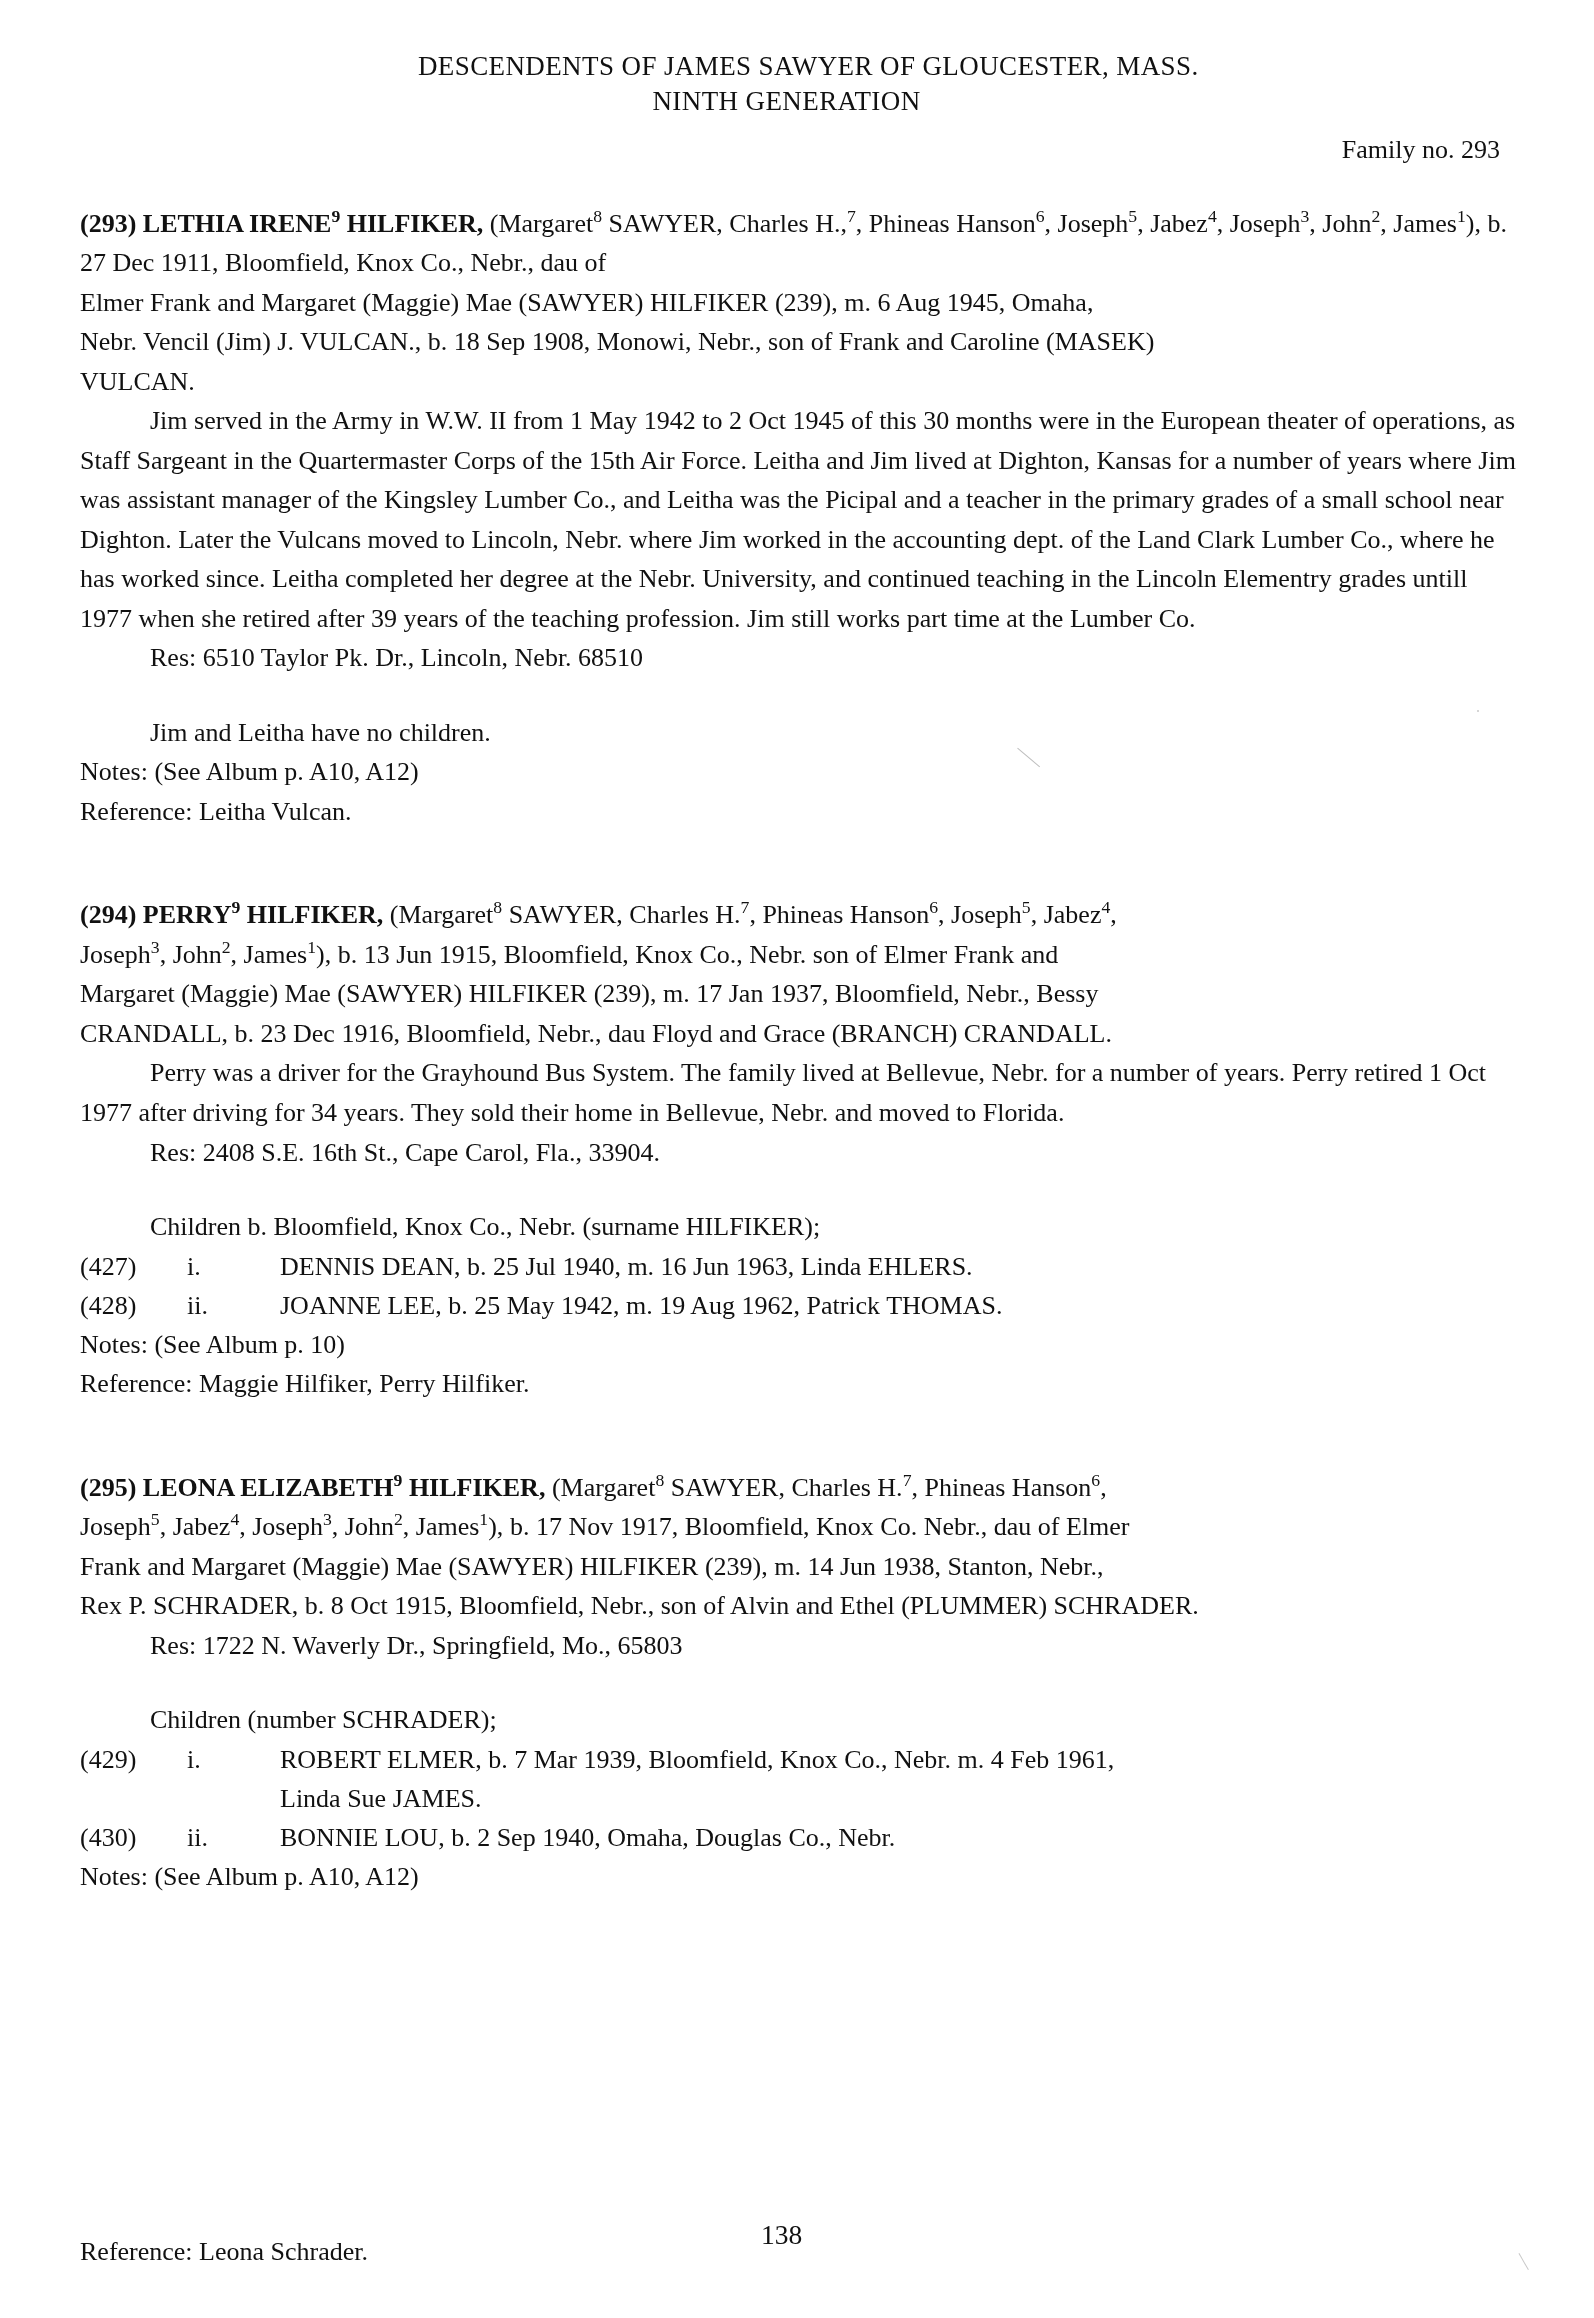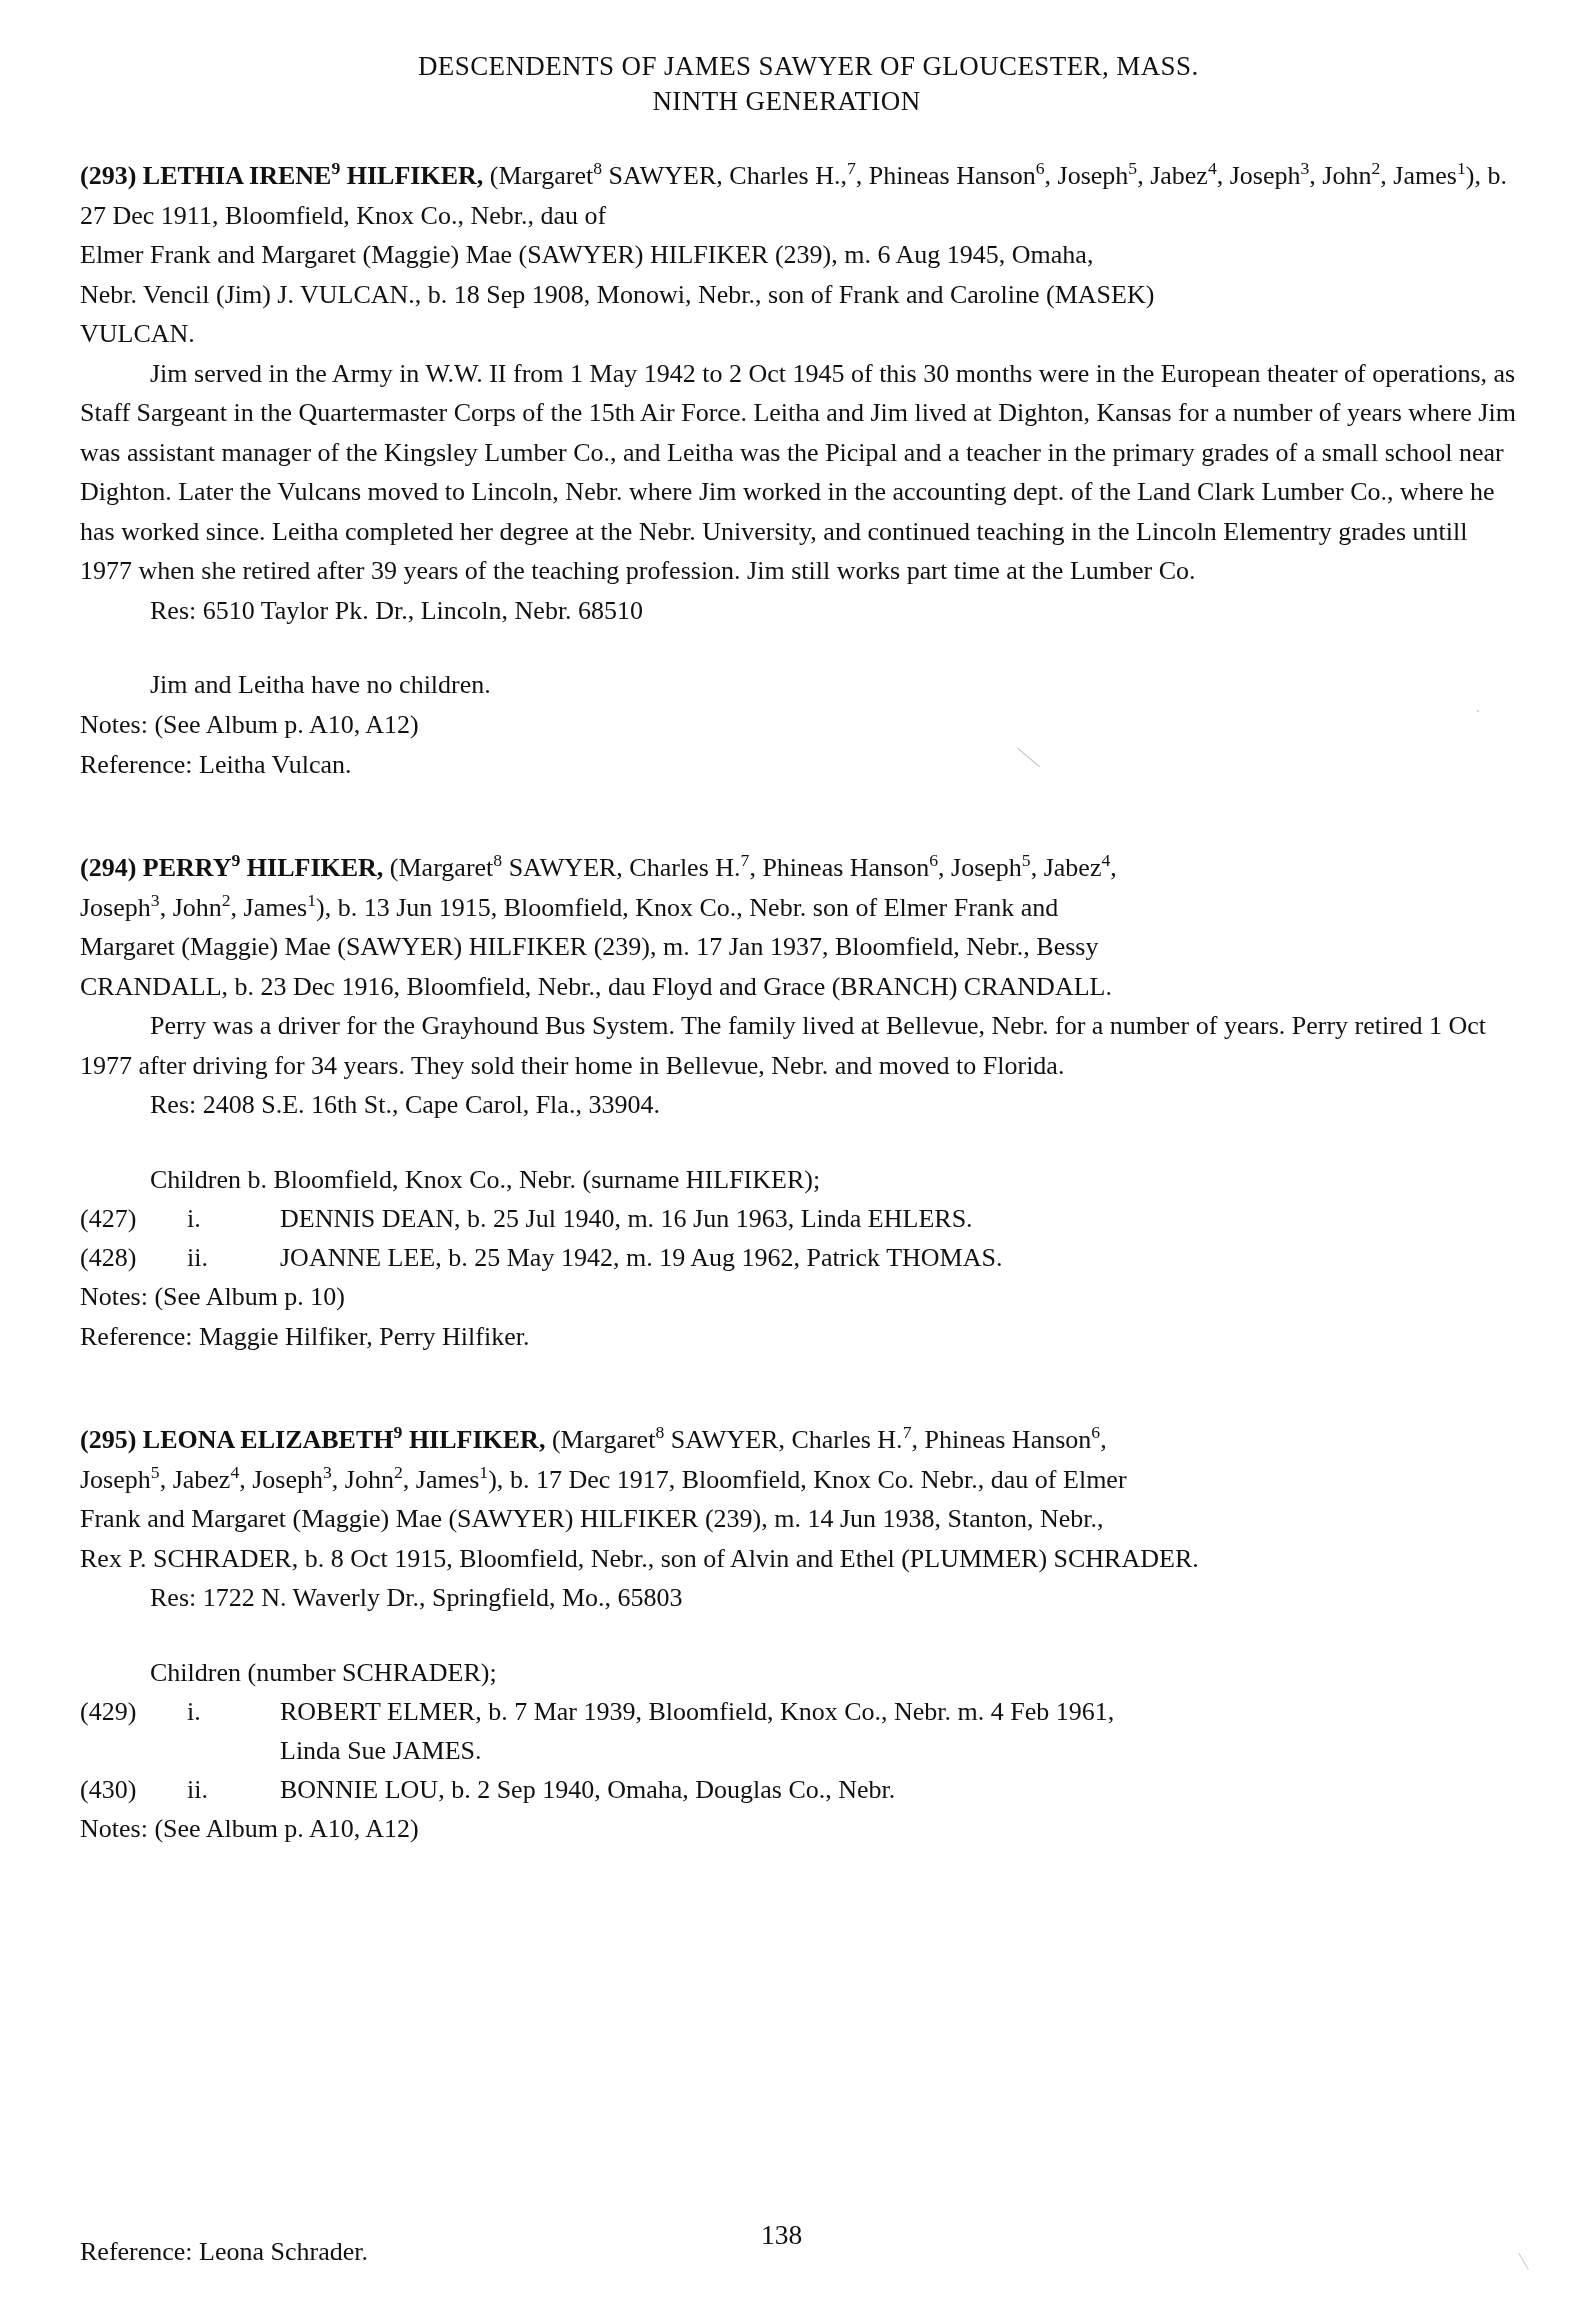"Family no. 293" div.family-no { html: none -> <div>Family no. 293</div> }
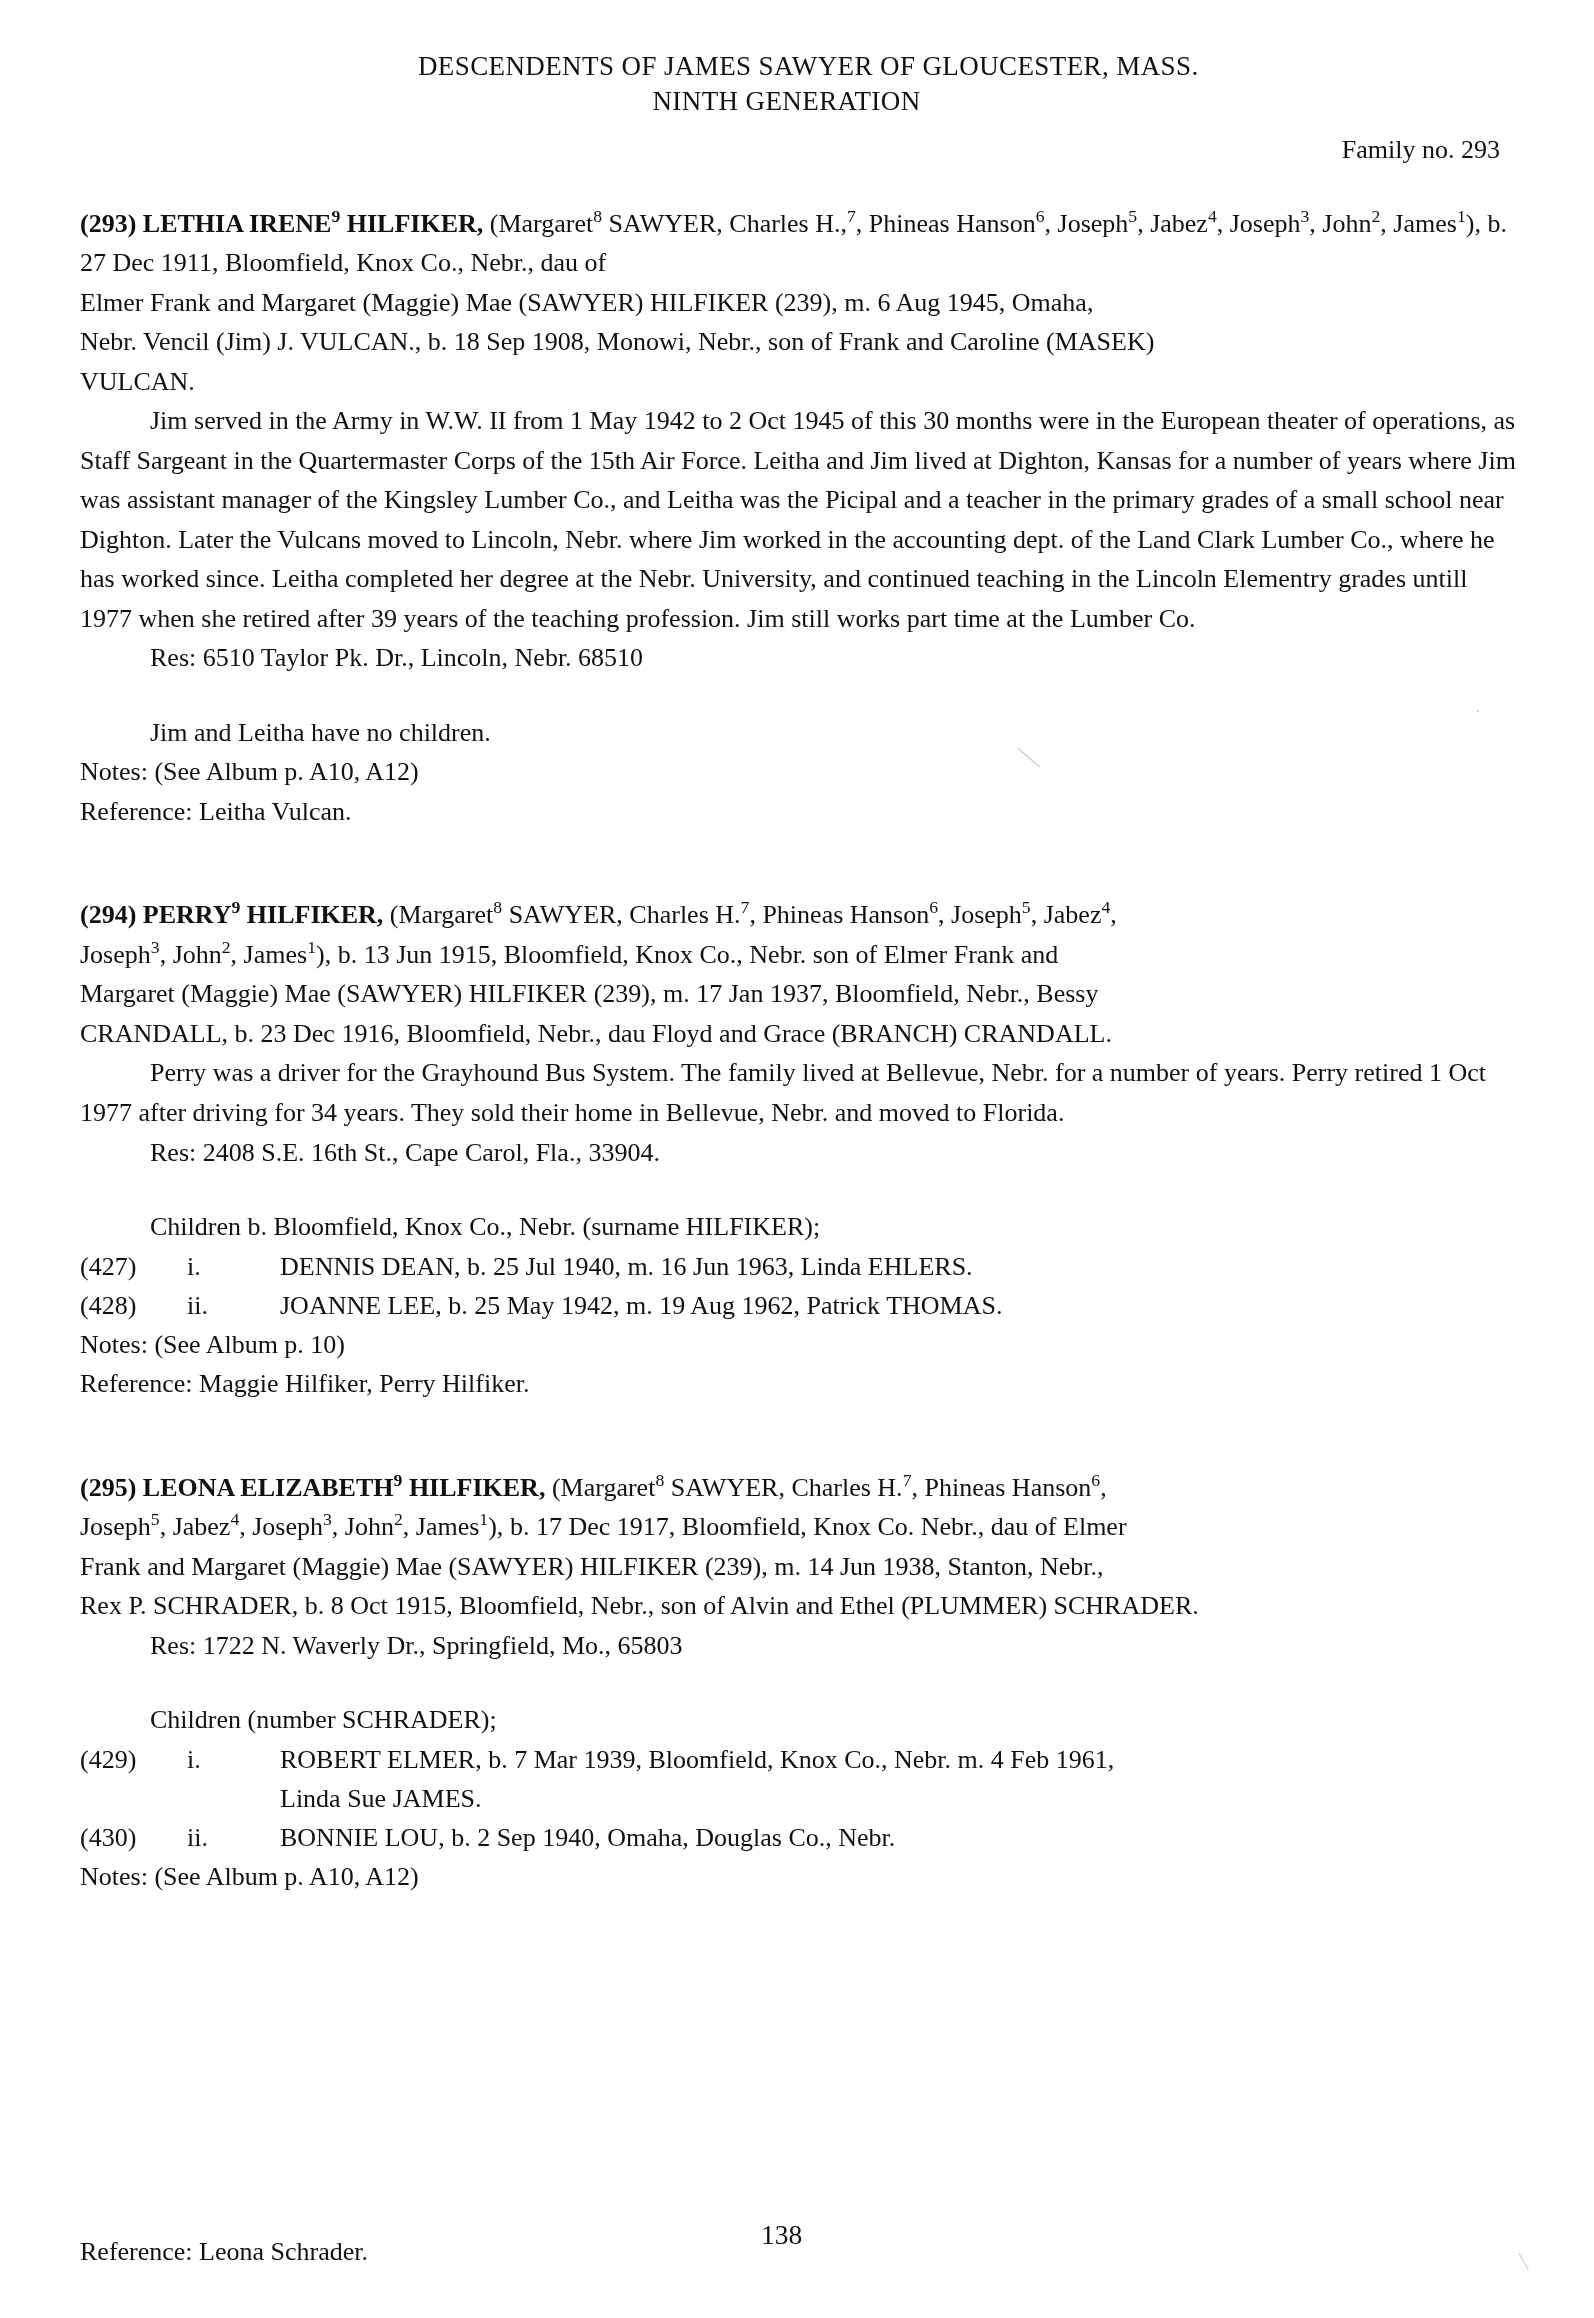"b. 17 Dec 1917, Bloomfield," span { text: Dec -> Nov }
